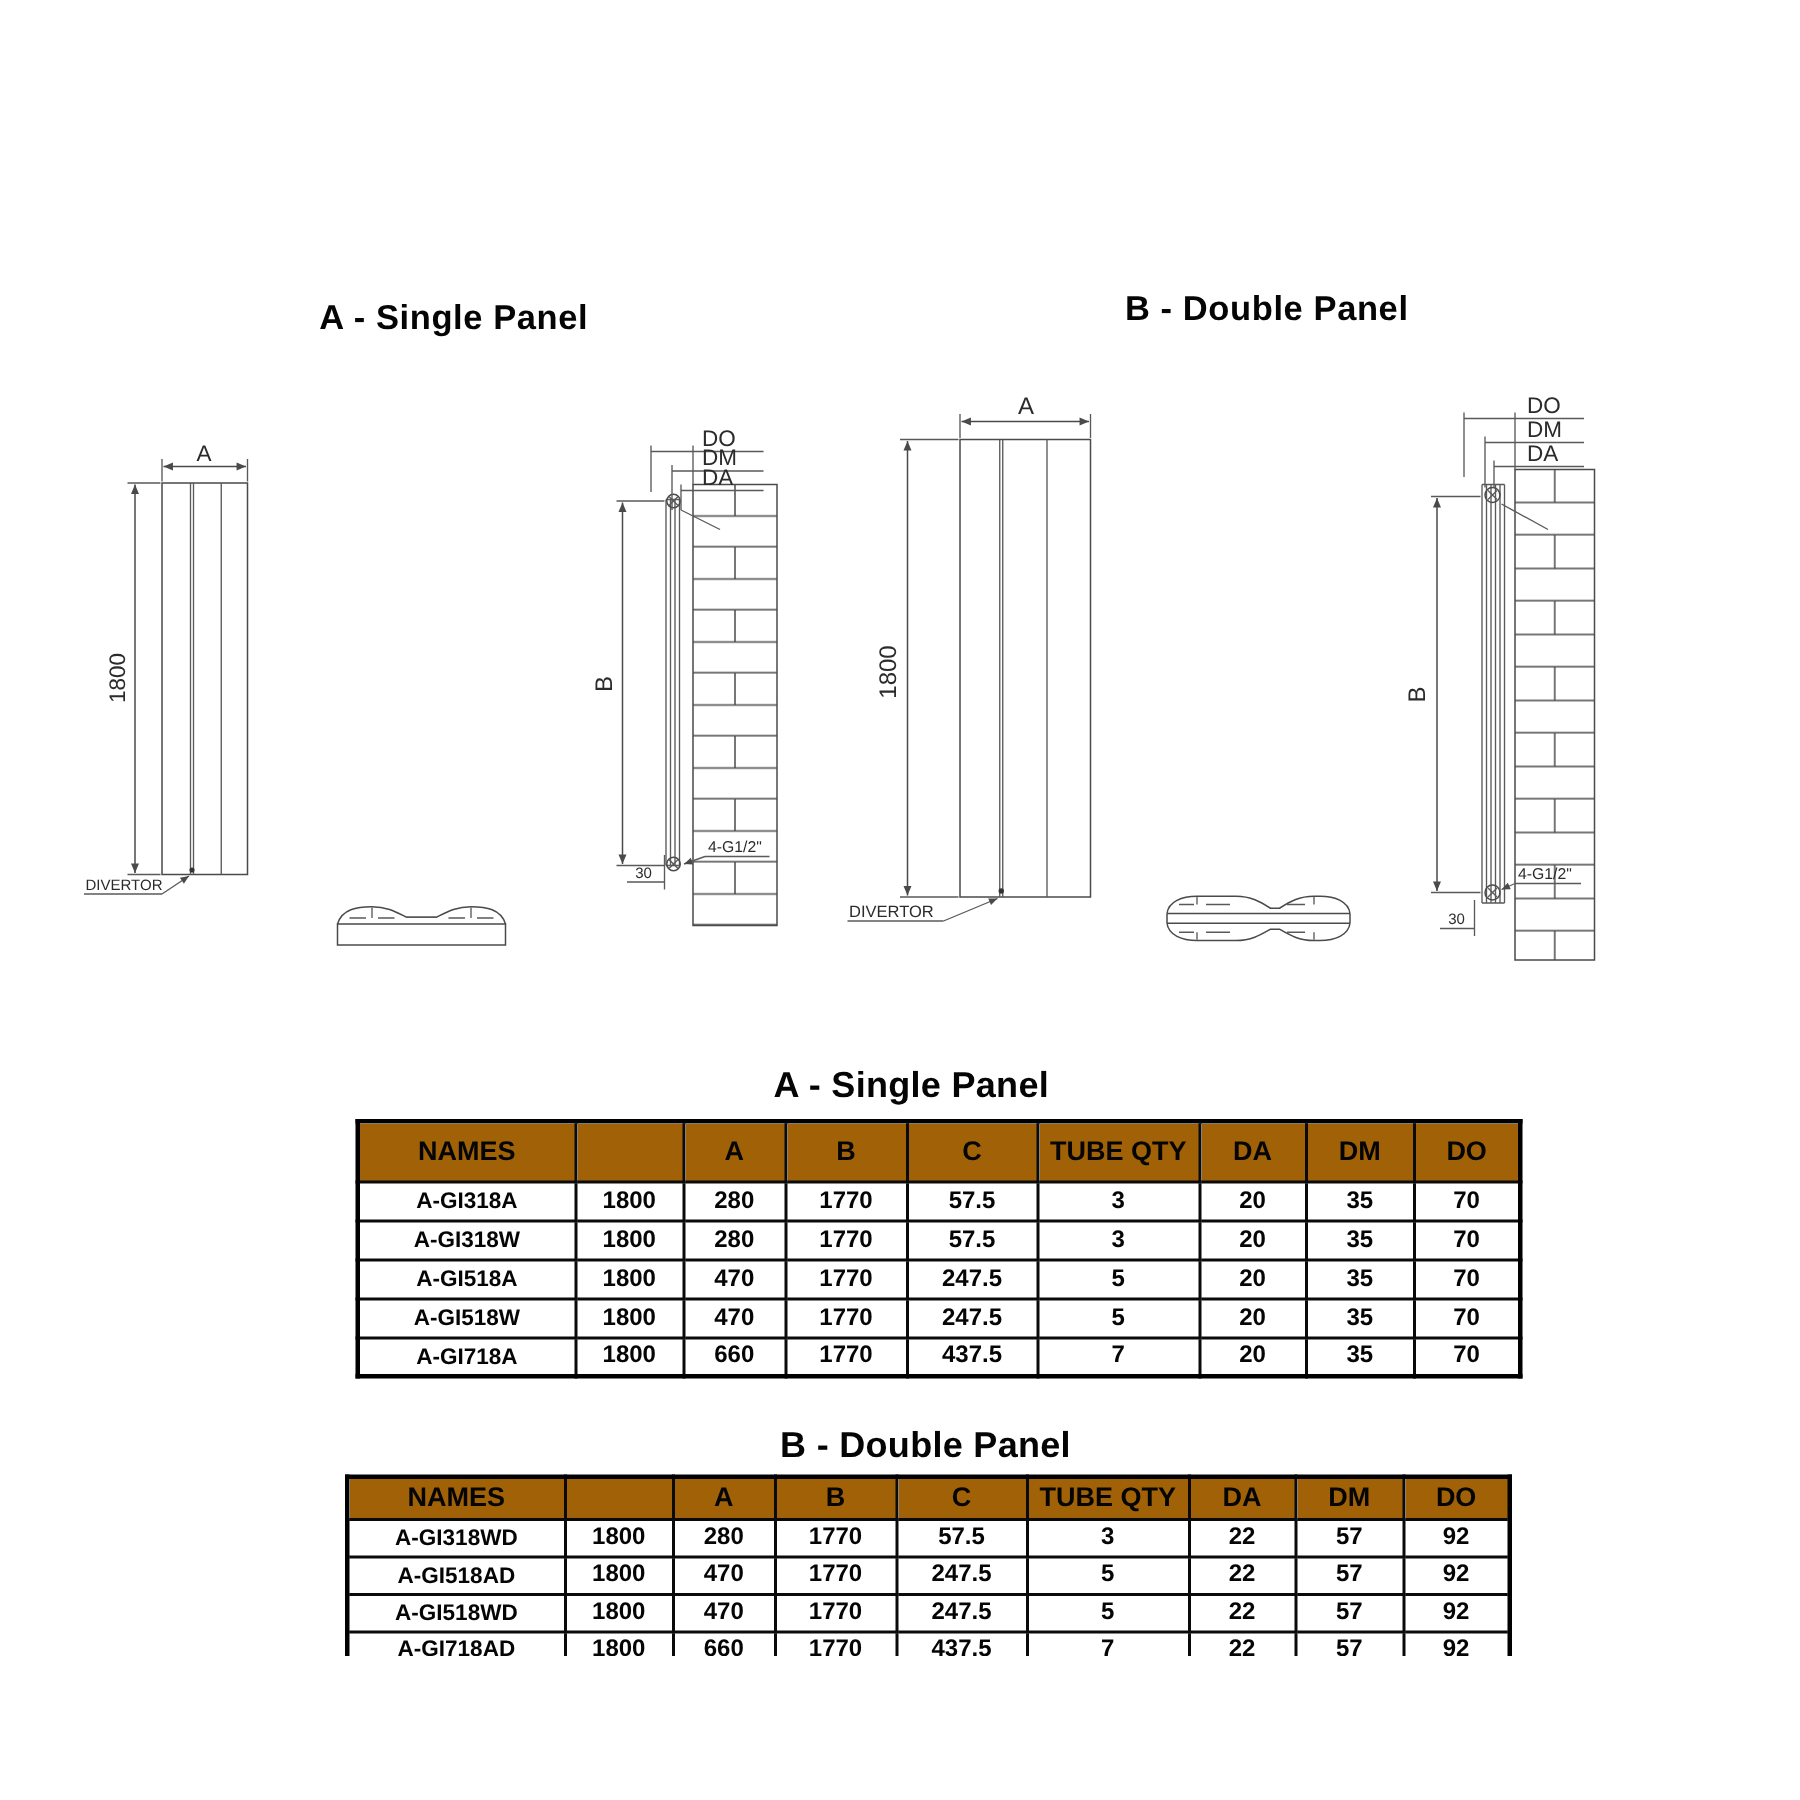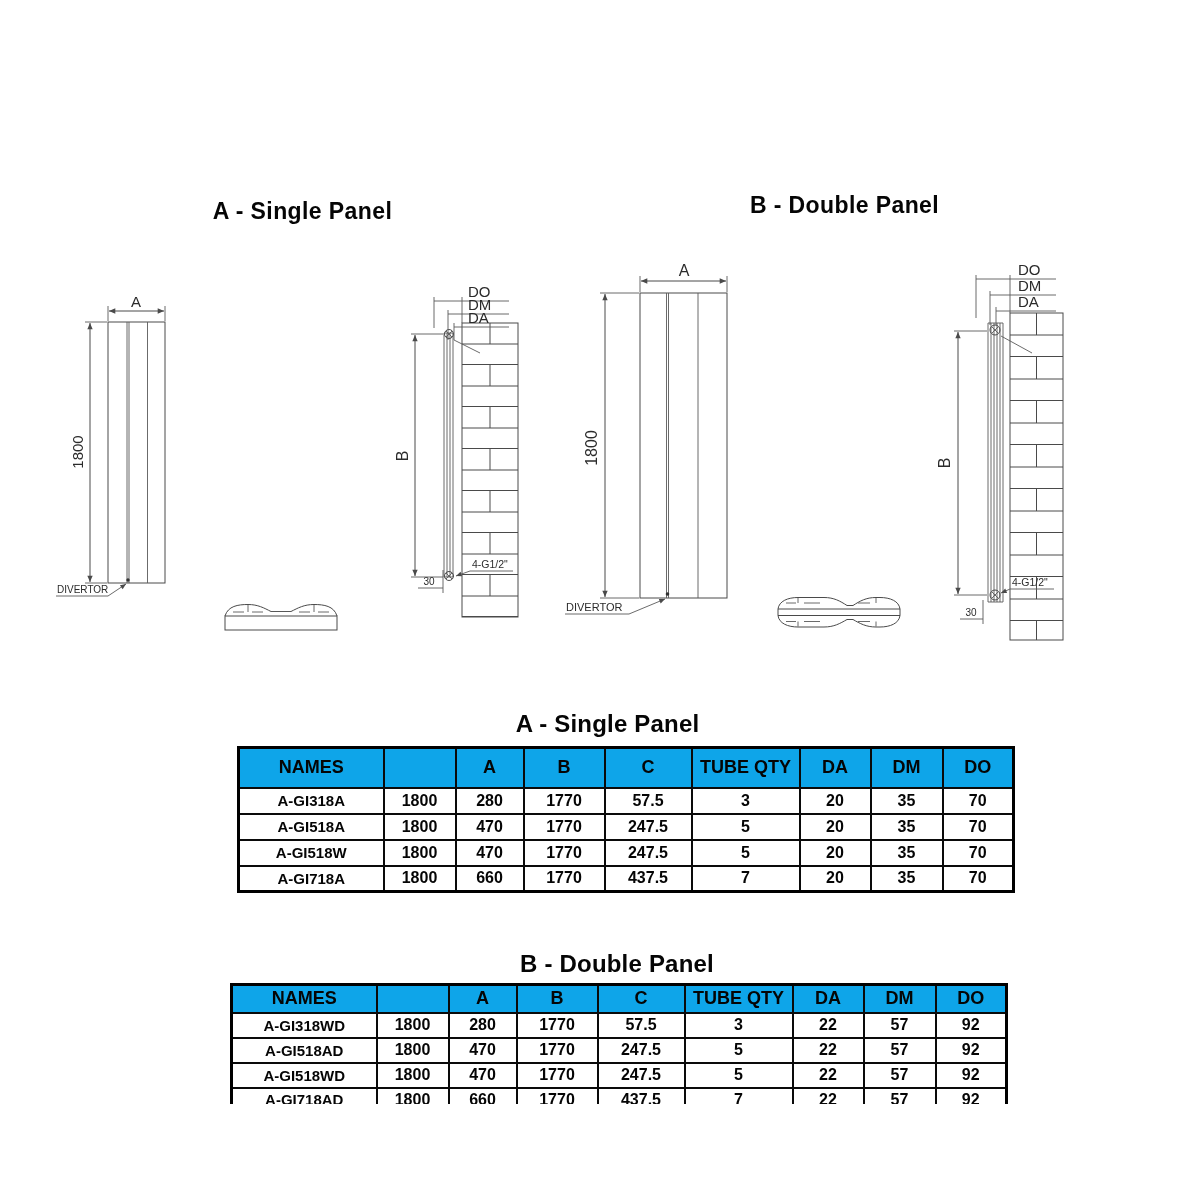"NAMES" table.spec th { background: #0ea5e9 -> #a16207 }
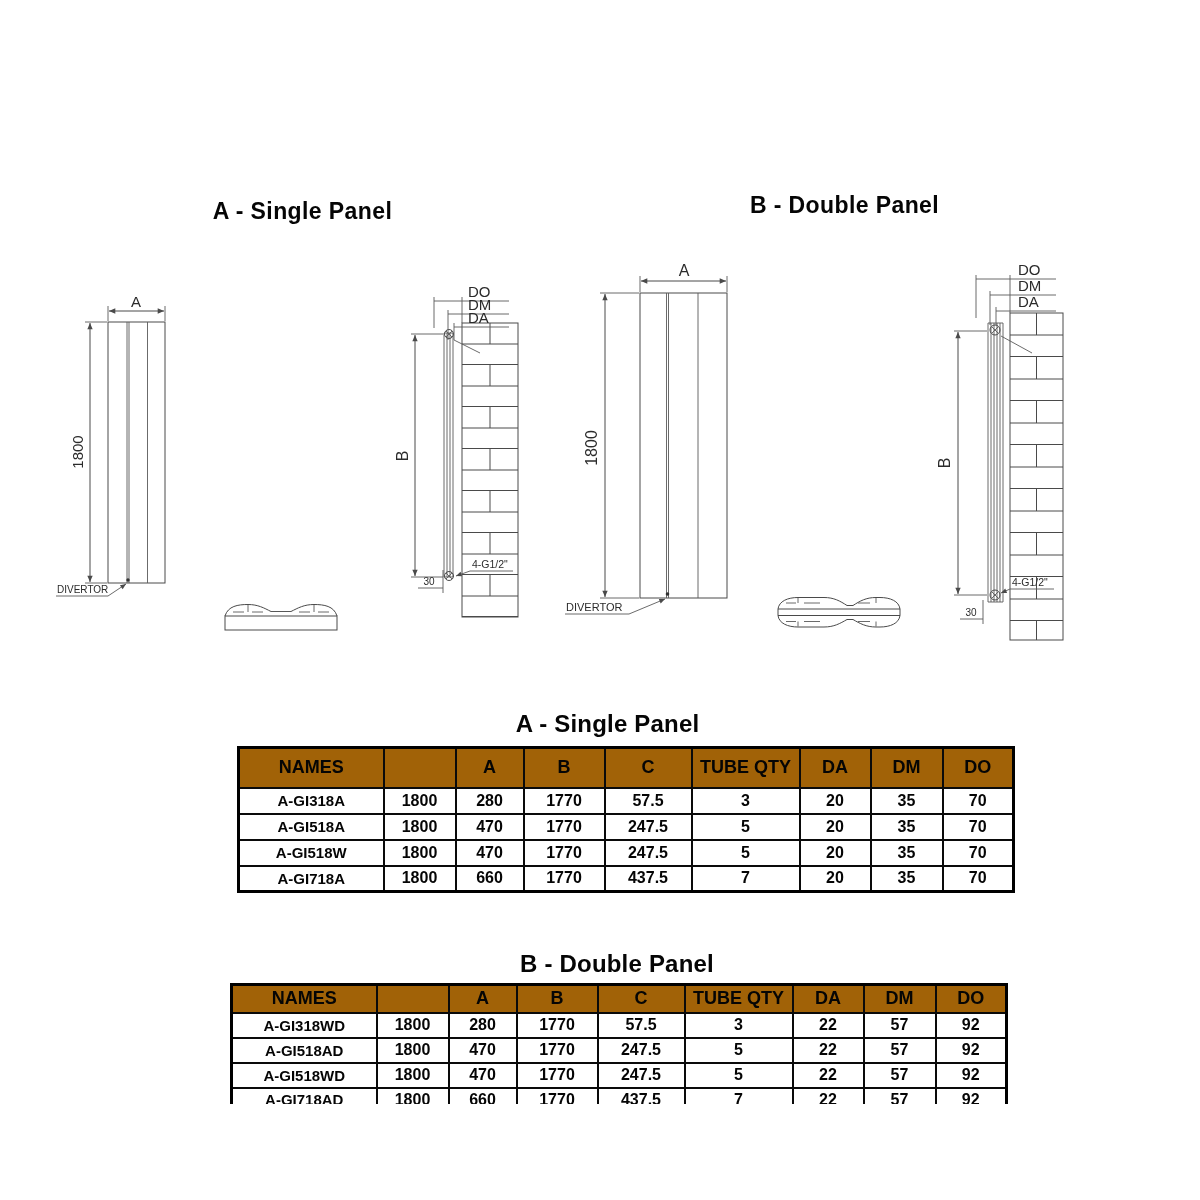"A-GI318W" tr { html: none -> <tr> <td>A-GI318W</td> <td>1800</td> <td>280</td> <td>1770</td> <td>57.5</td> <td>3</td> <td>20</td> <td>35</td> <td>70</td> </tr> }
